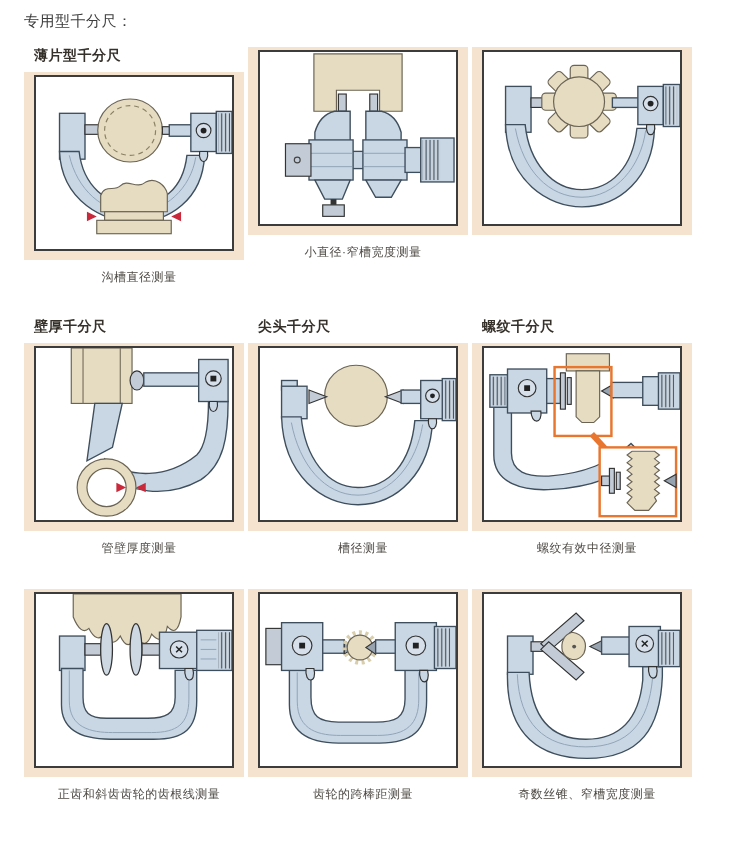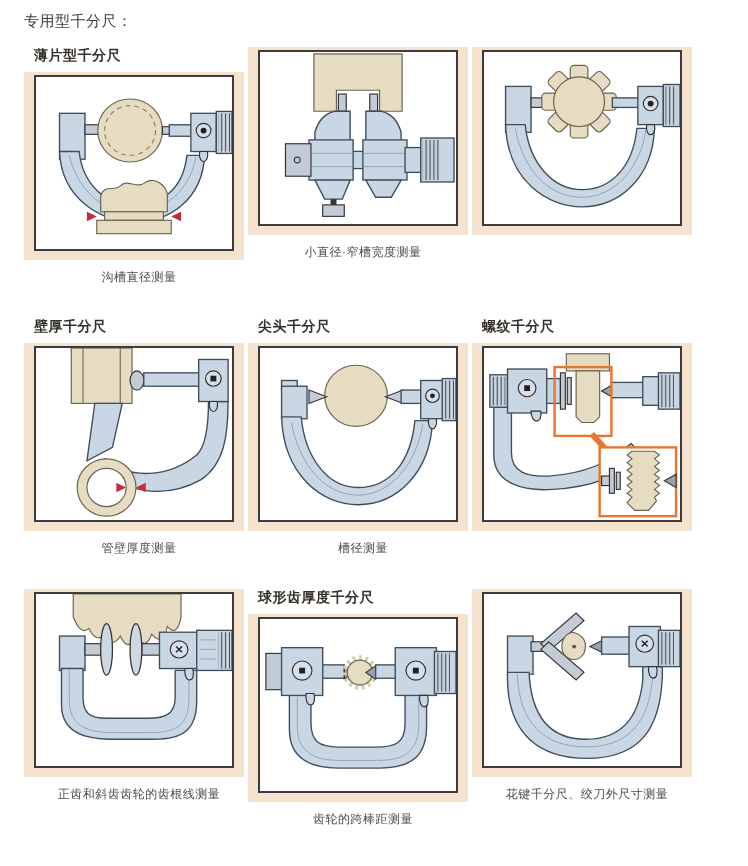"螺纹有效中径测量" div.caption { html: none -> <div>螺纹有效中径测量</div> }
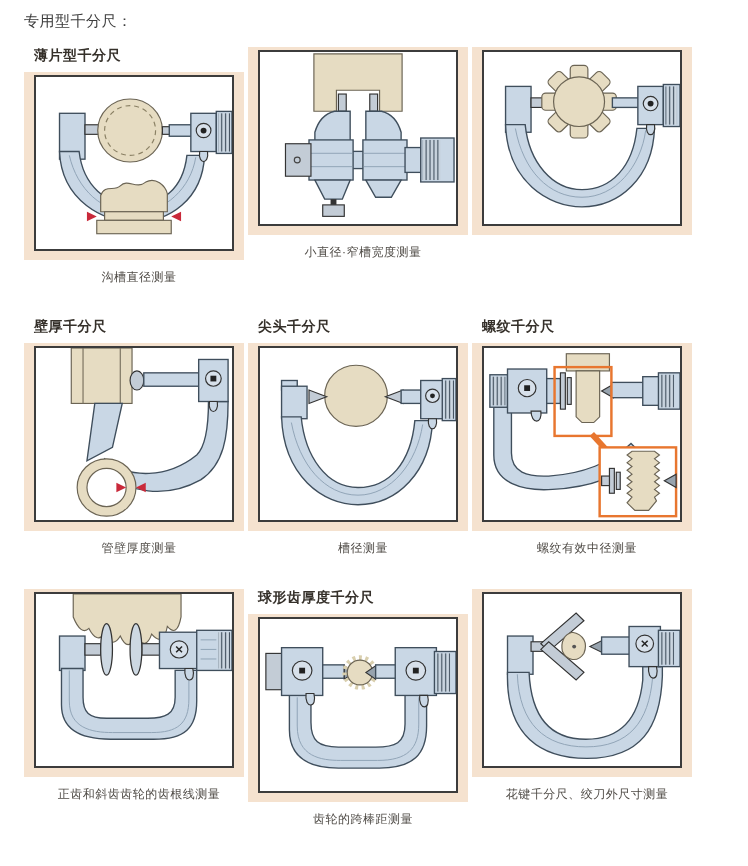"球形齿厚度千分尺" div.panel-title { html: <div>球形齿厚度千分尺</div> -> none }
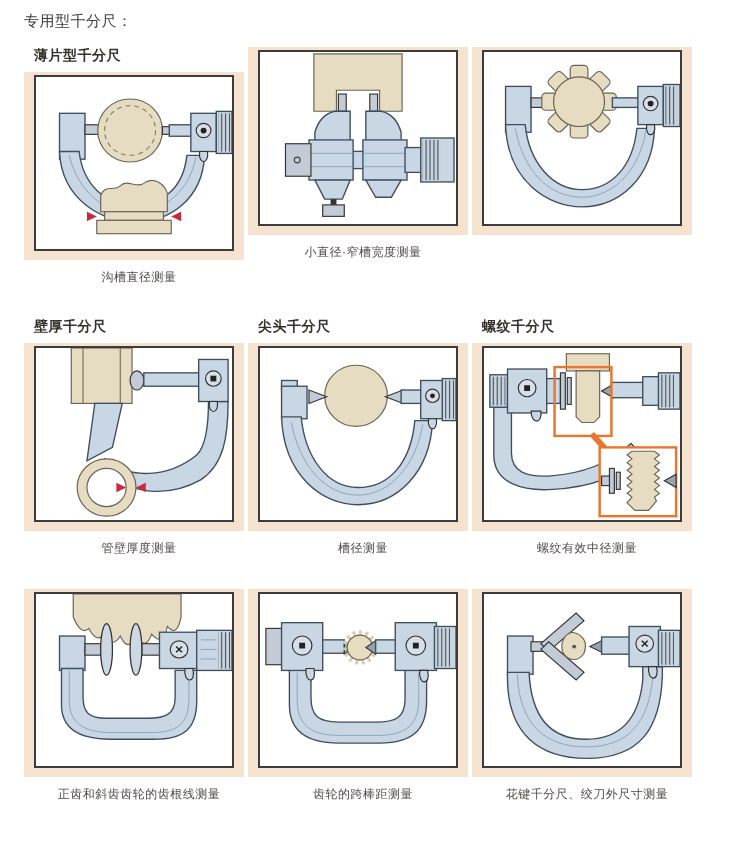"花键千分尺、绞刀外尺寸测量" div.caption { text: 花键千分尺、绞刀外尺寸 -> 奇数丝锥、窄槽宽度 }
